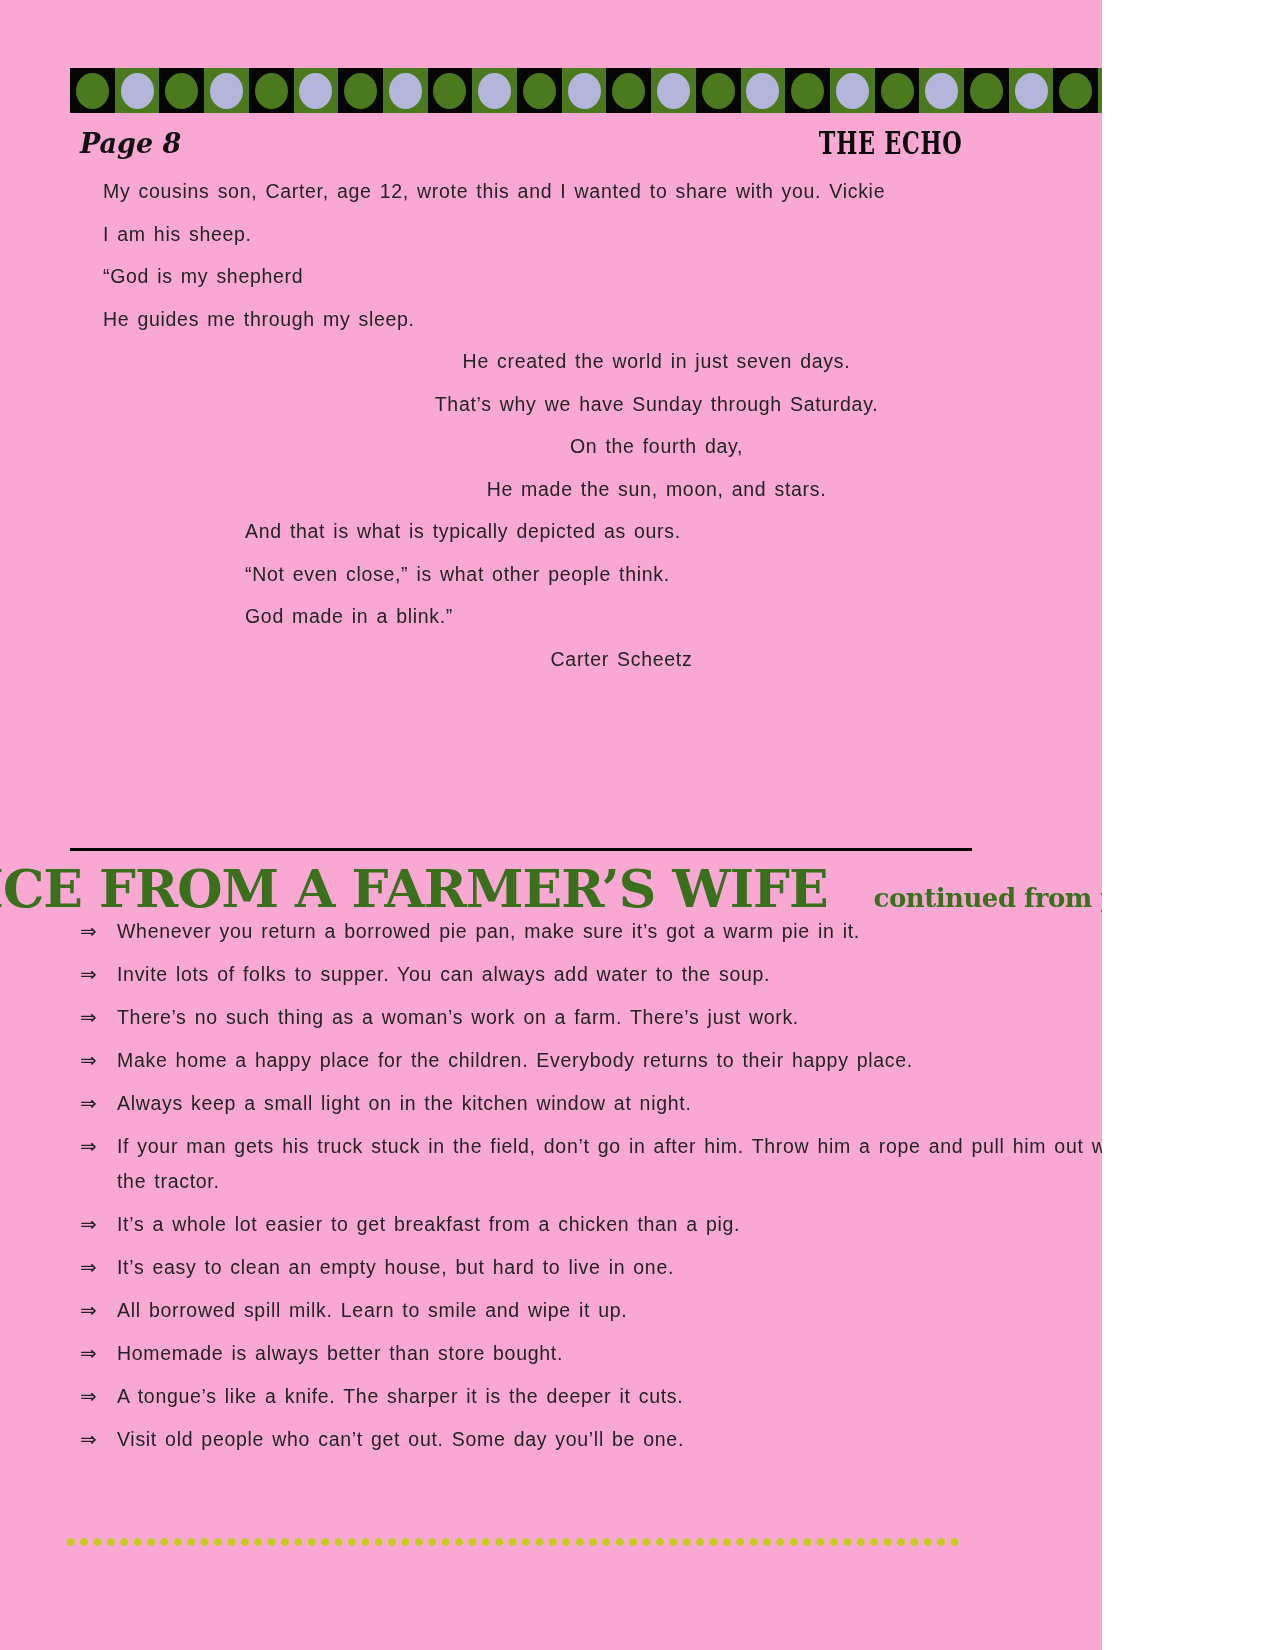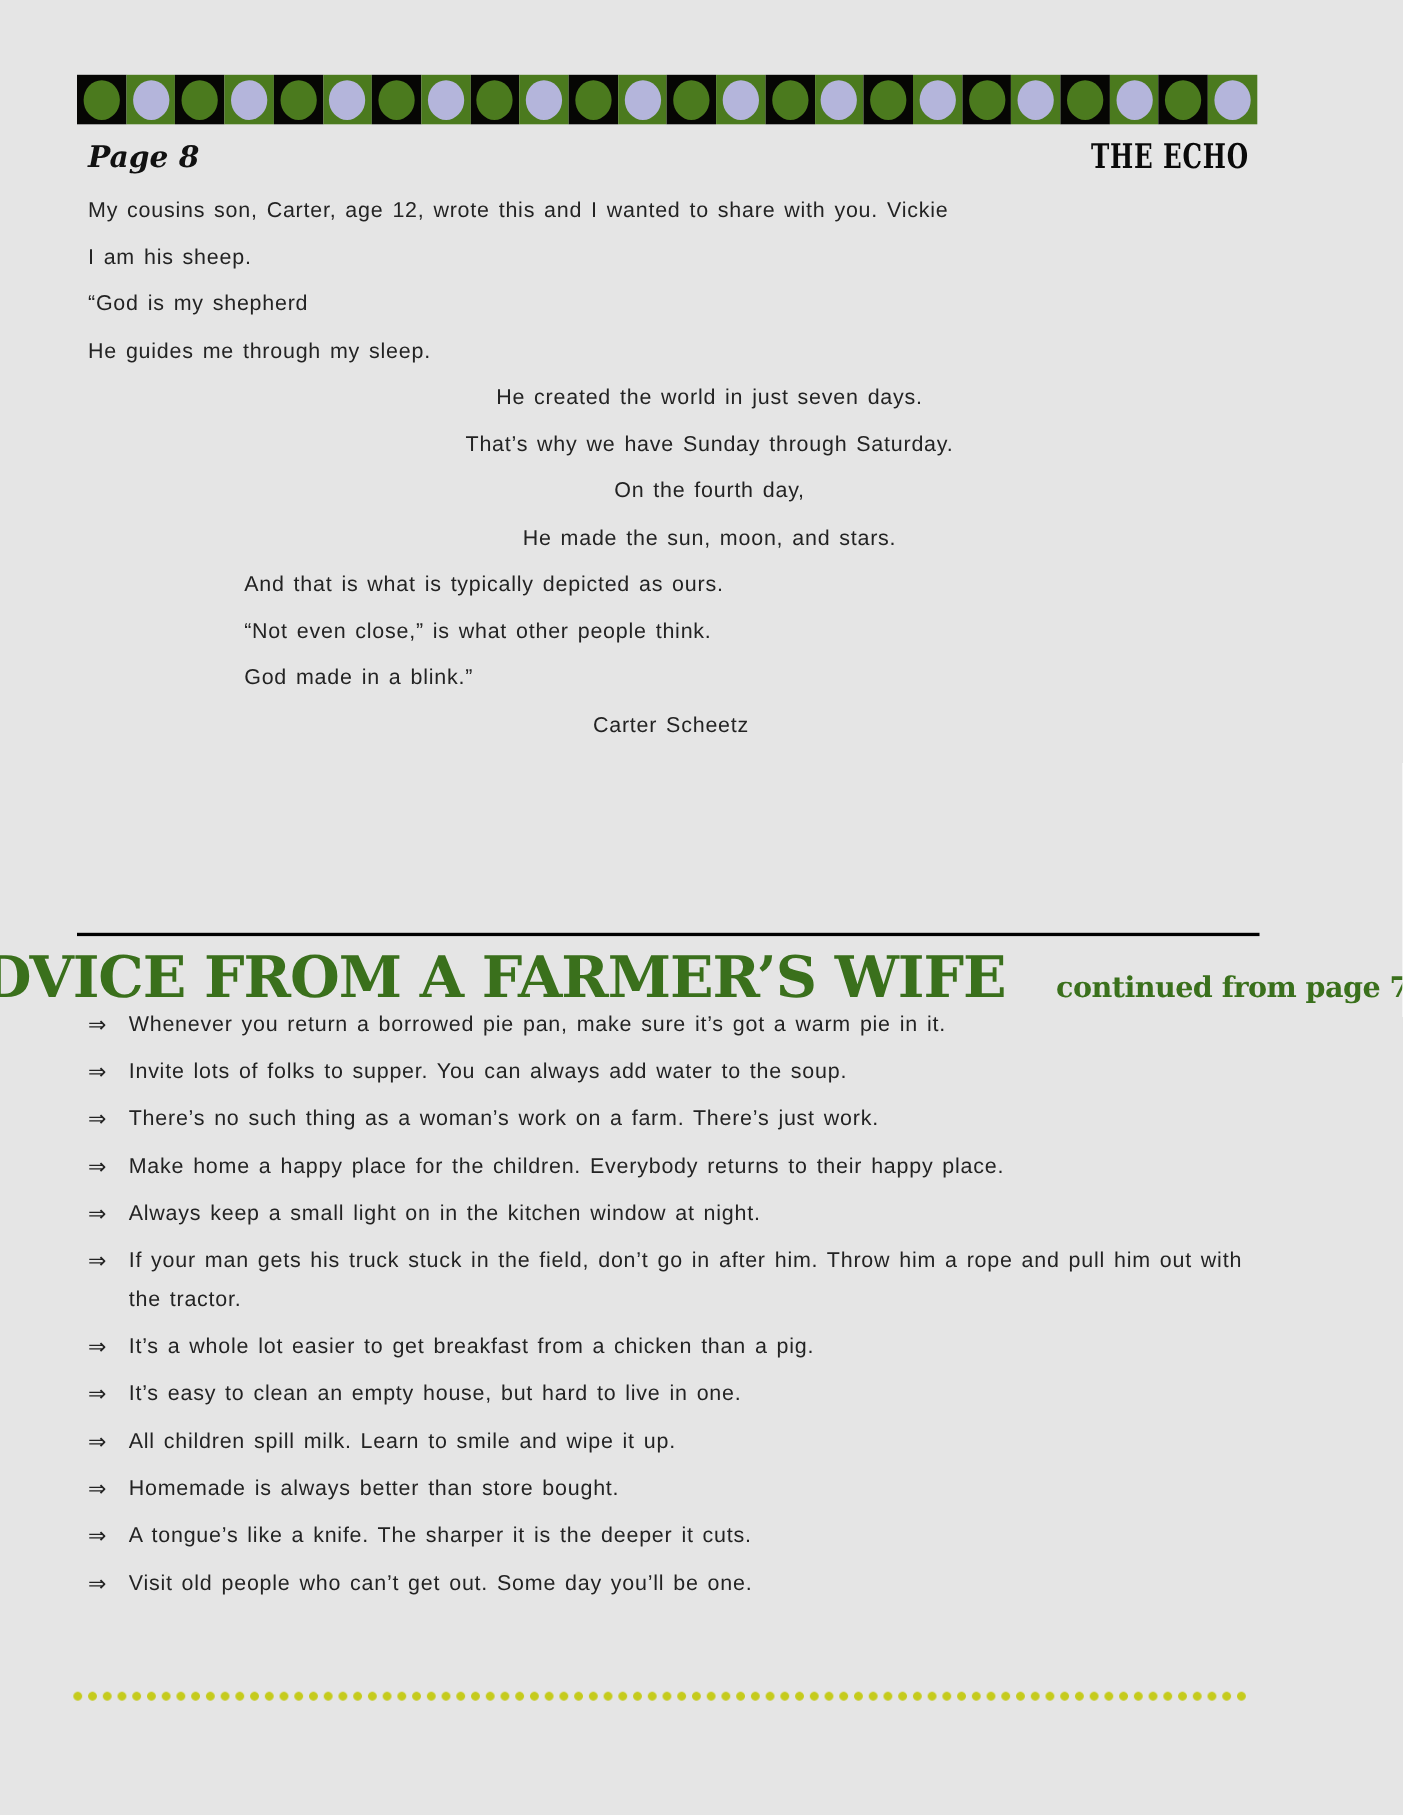"Page 8" .page { background: #e5e5e5 -> #f9a8d4; width: 1275px -> 1102px }
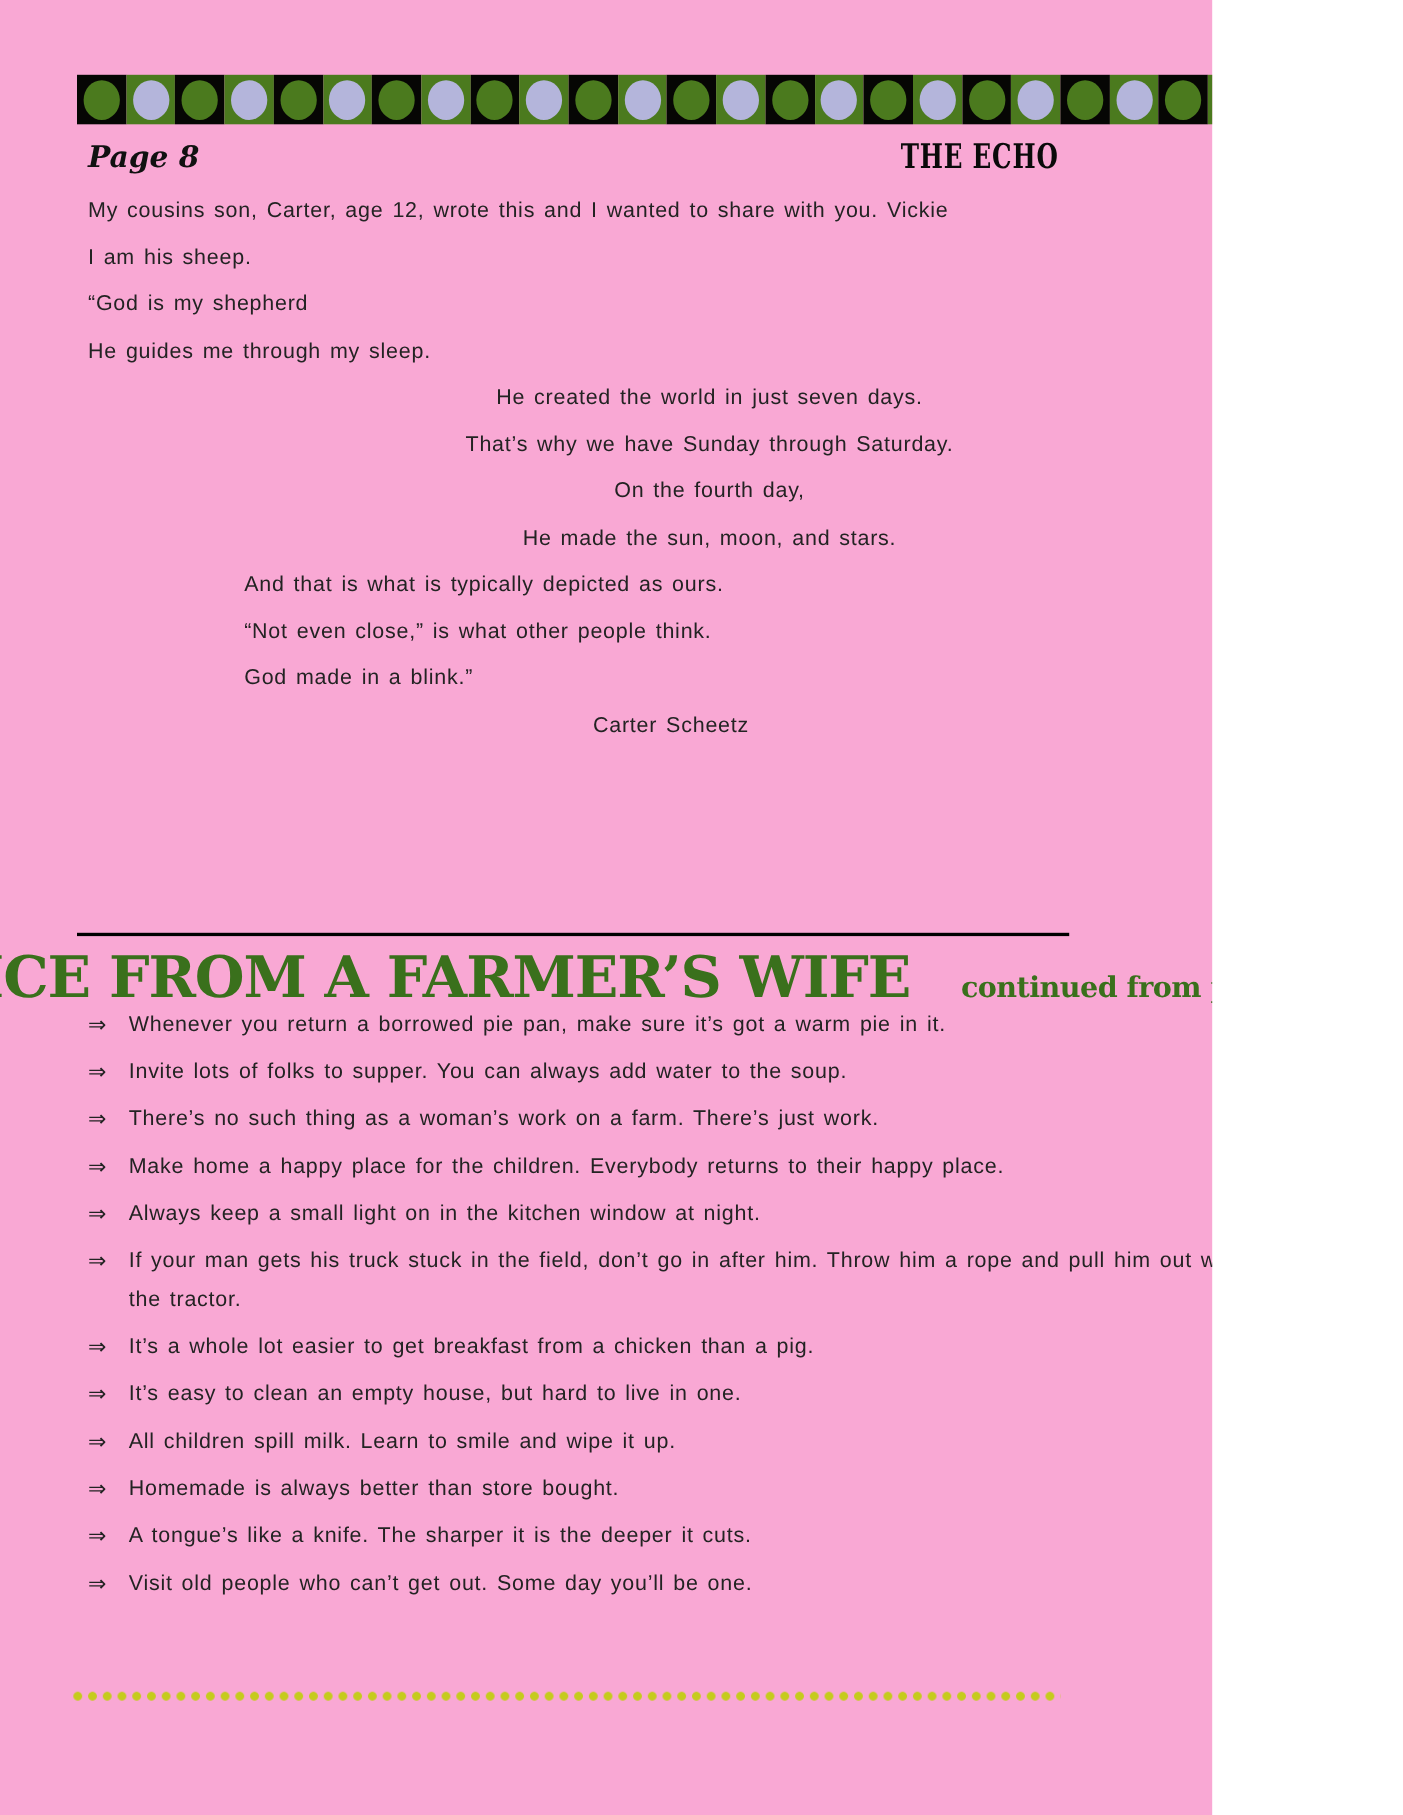"My cousins son, Carter, age" .content .line { margin-left: none -> 23px }
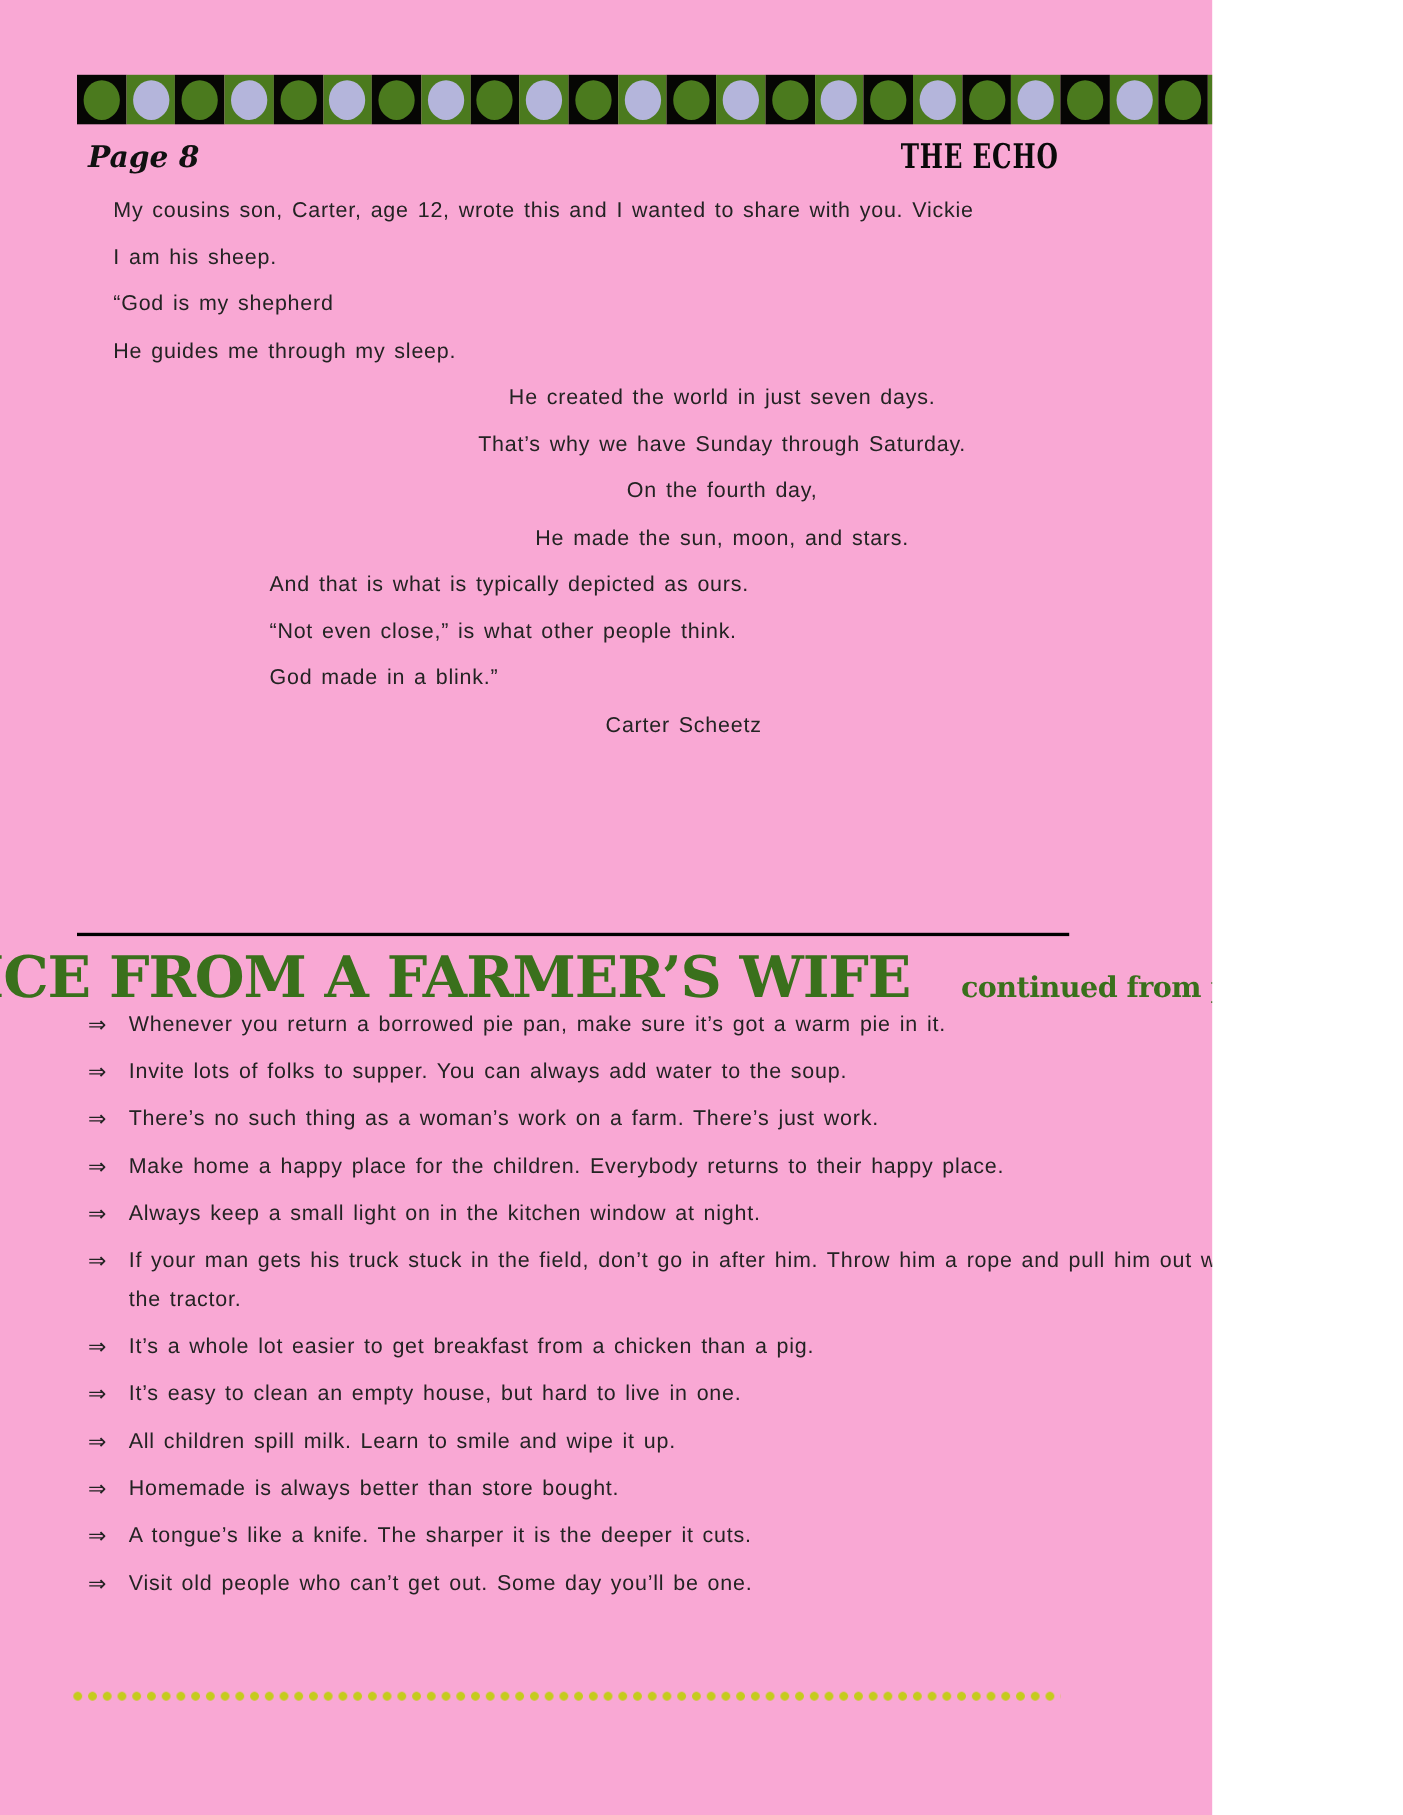"All children spill milk. Learn" span.item-text { text: children -> borrowed }
